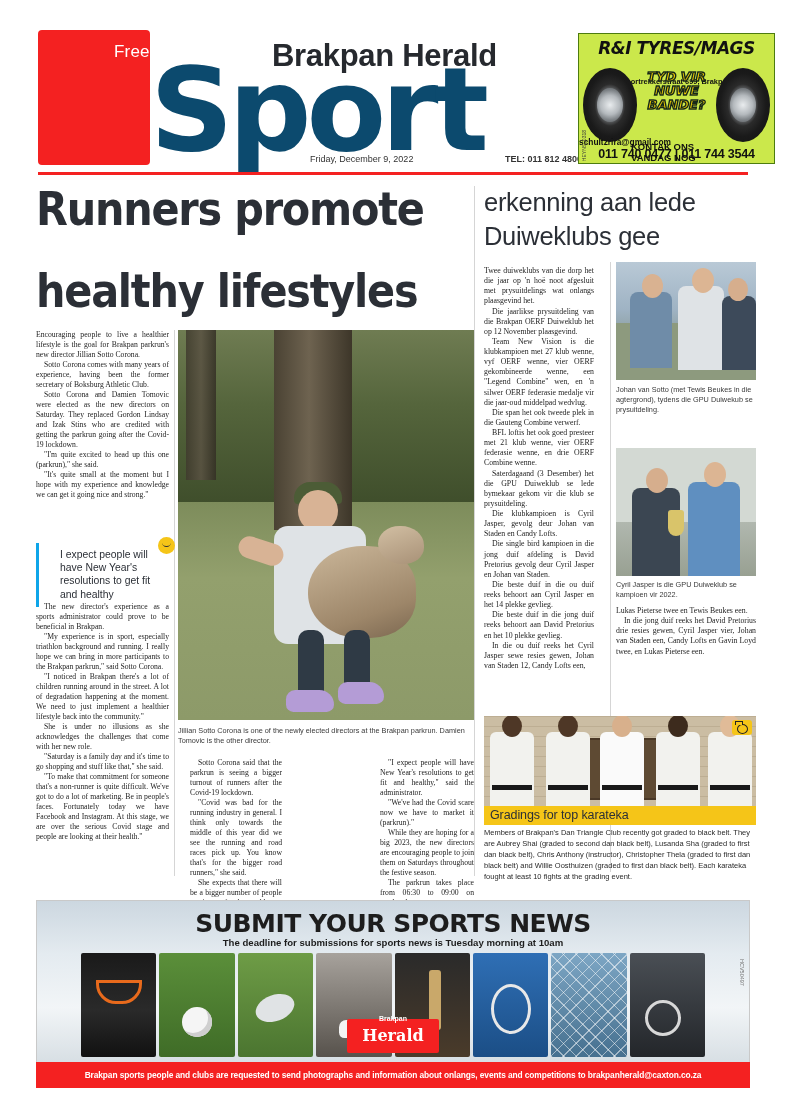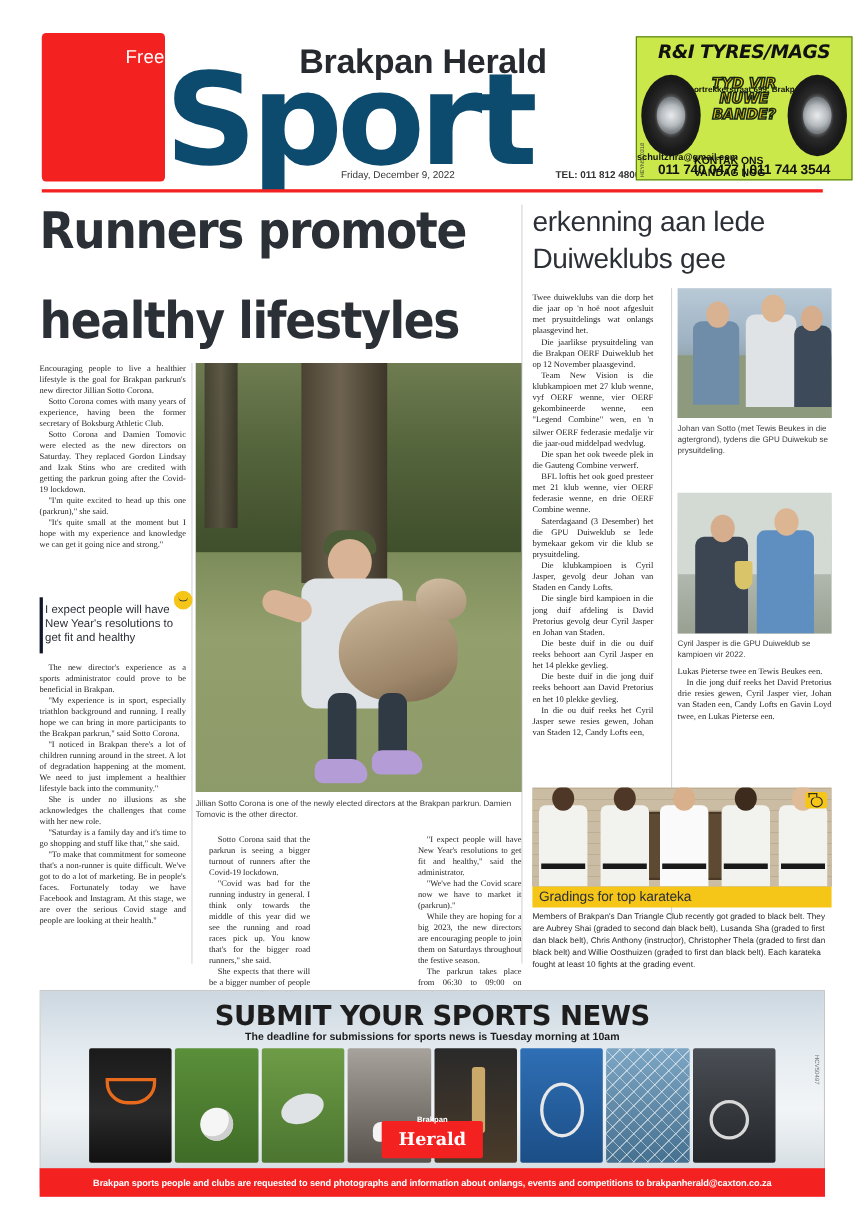"I expect people will have" .pullquote { border-left: 3px solid #0f172a -> 3px solid #0ea5e9; padding: 5px 4px 6px 2px -> 5px 4px 6px 21px }
